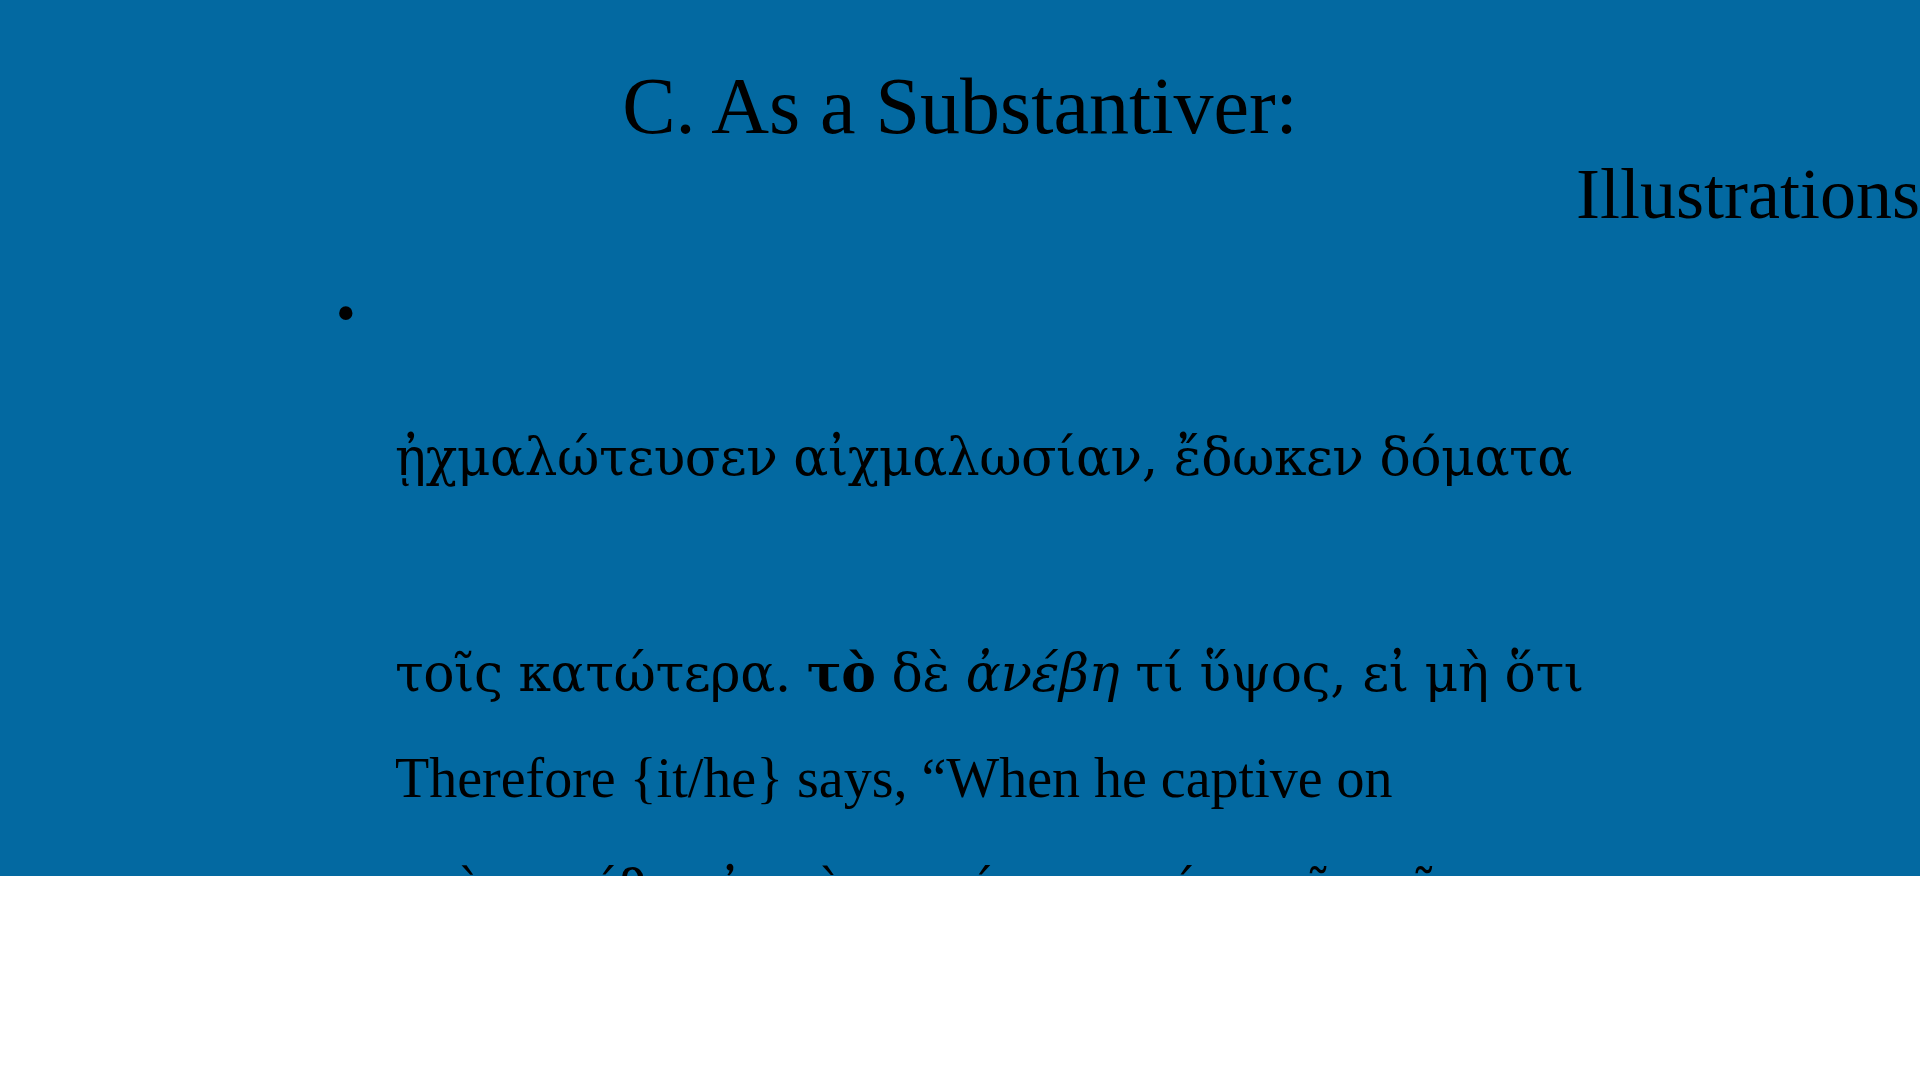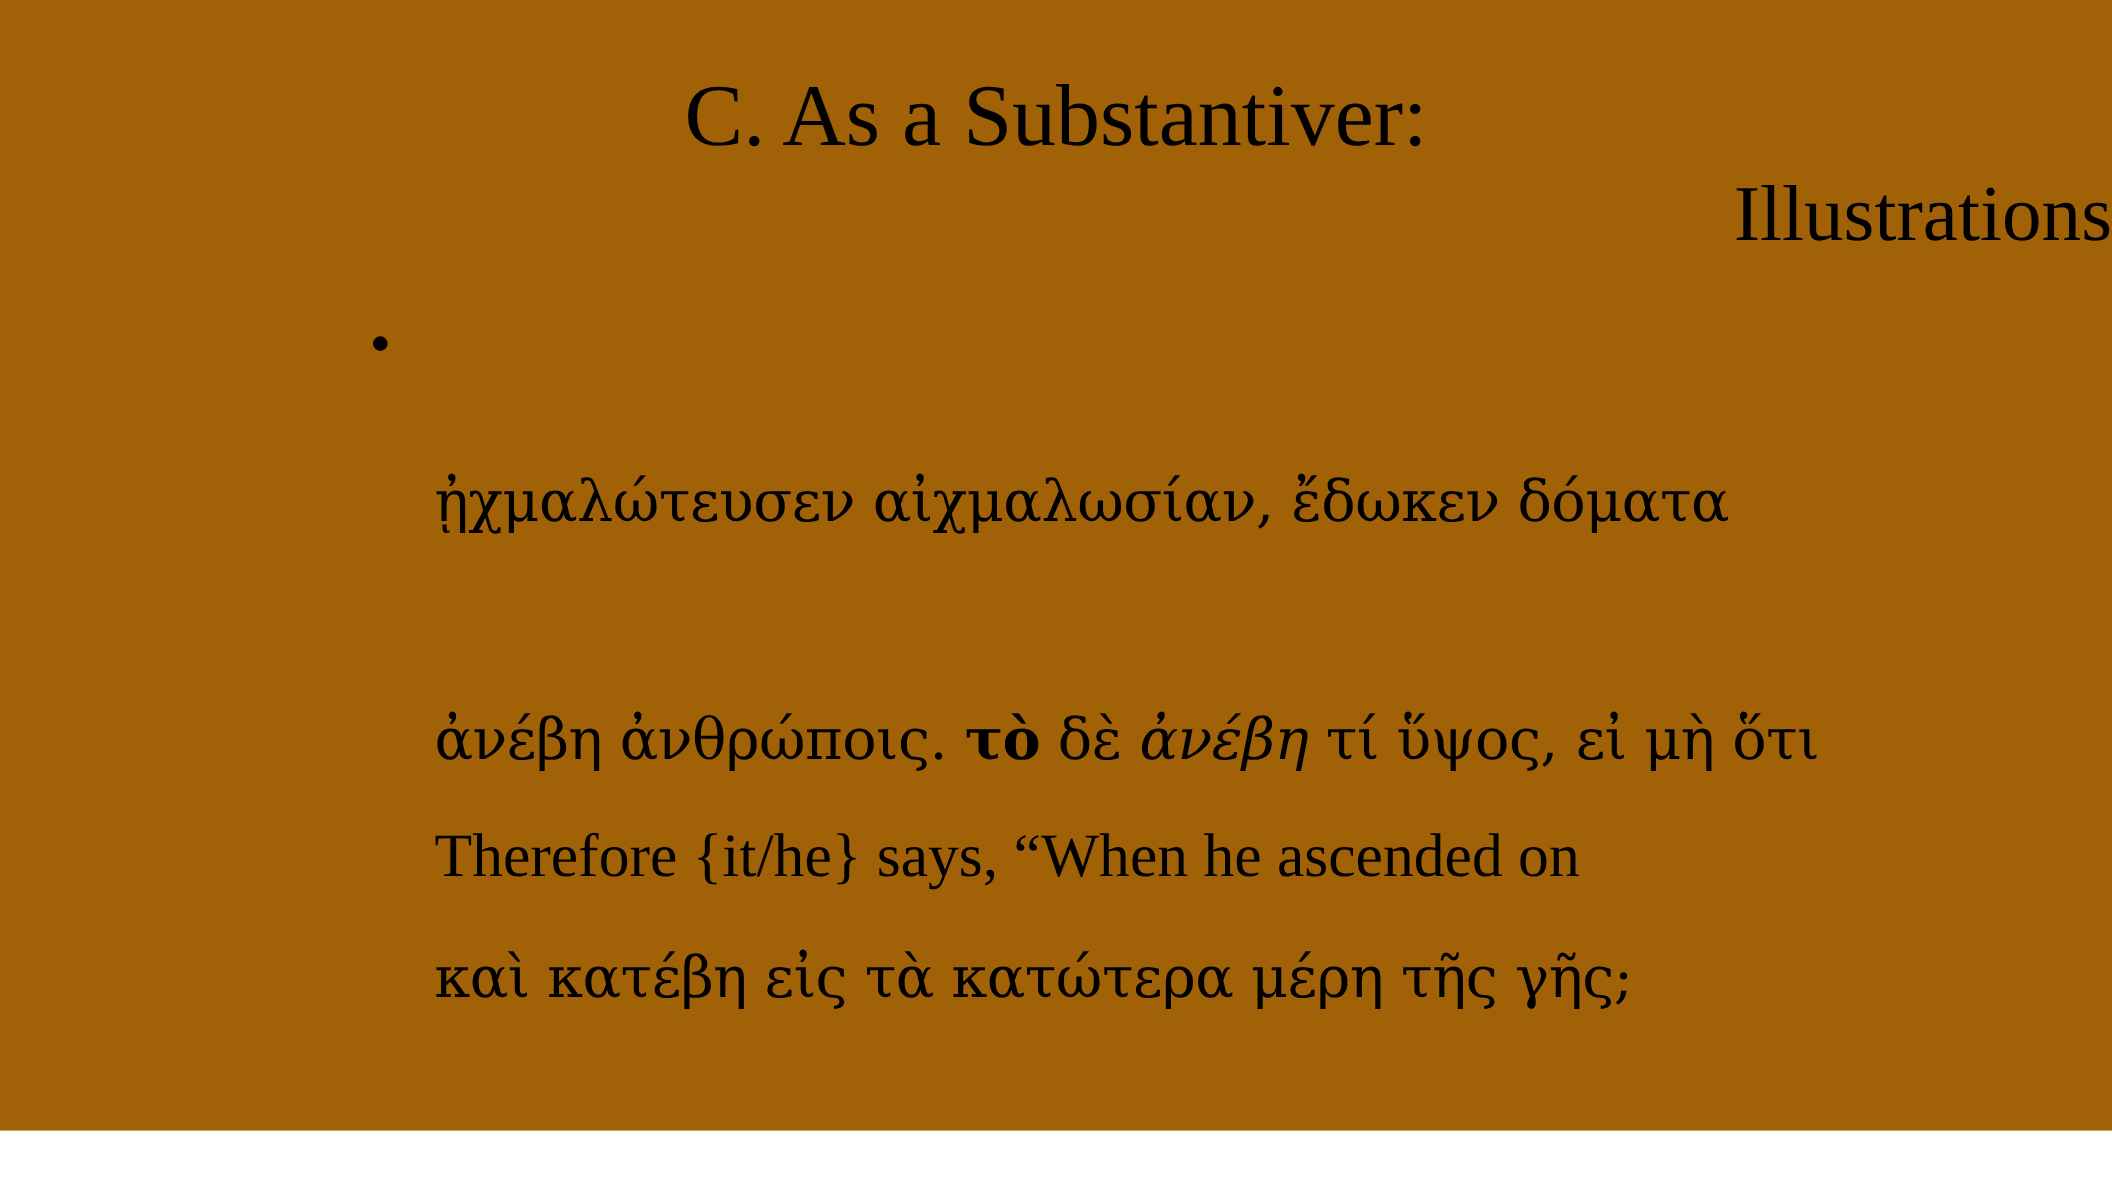"C. As a Substantiver:" .slide { background: #a16207 -> #0369a1; height: 1028px -> 876px }
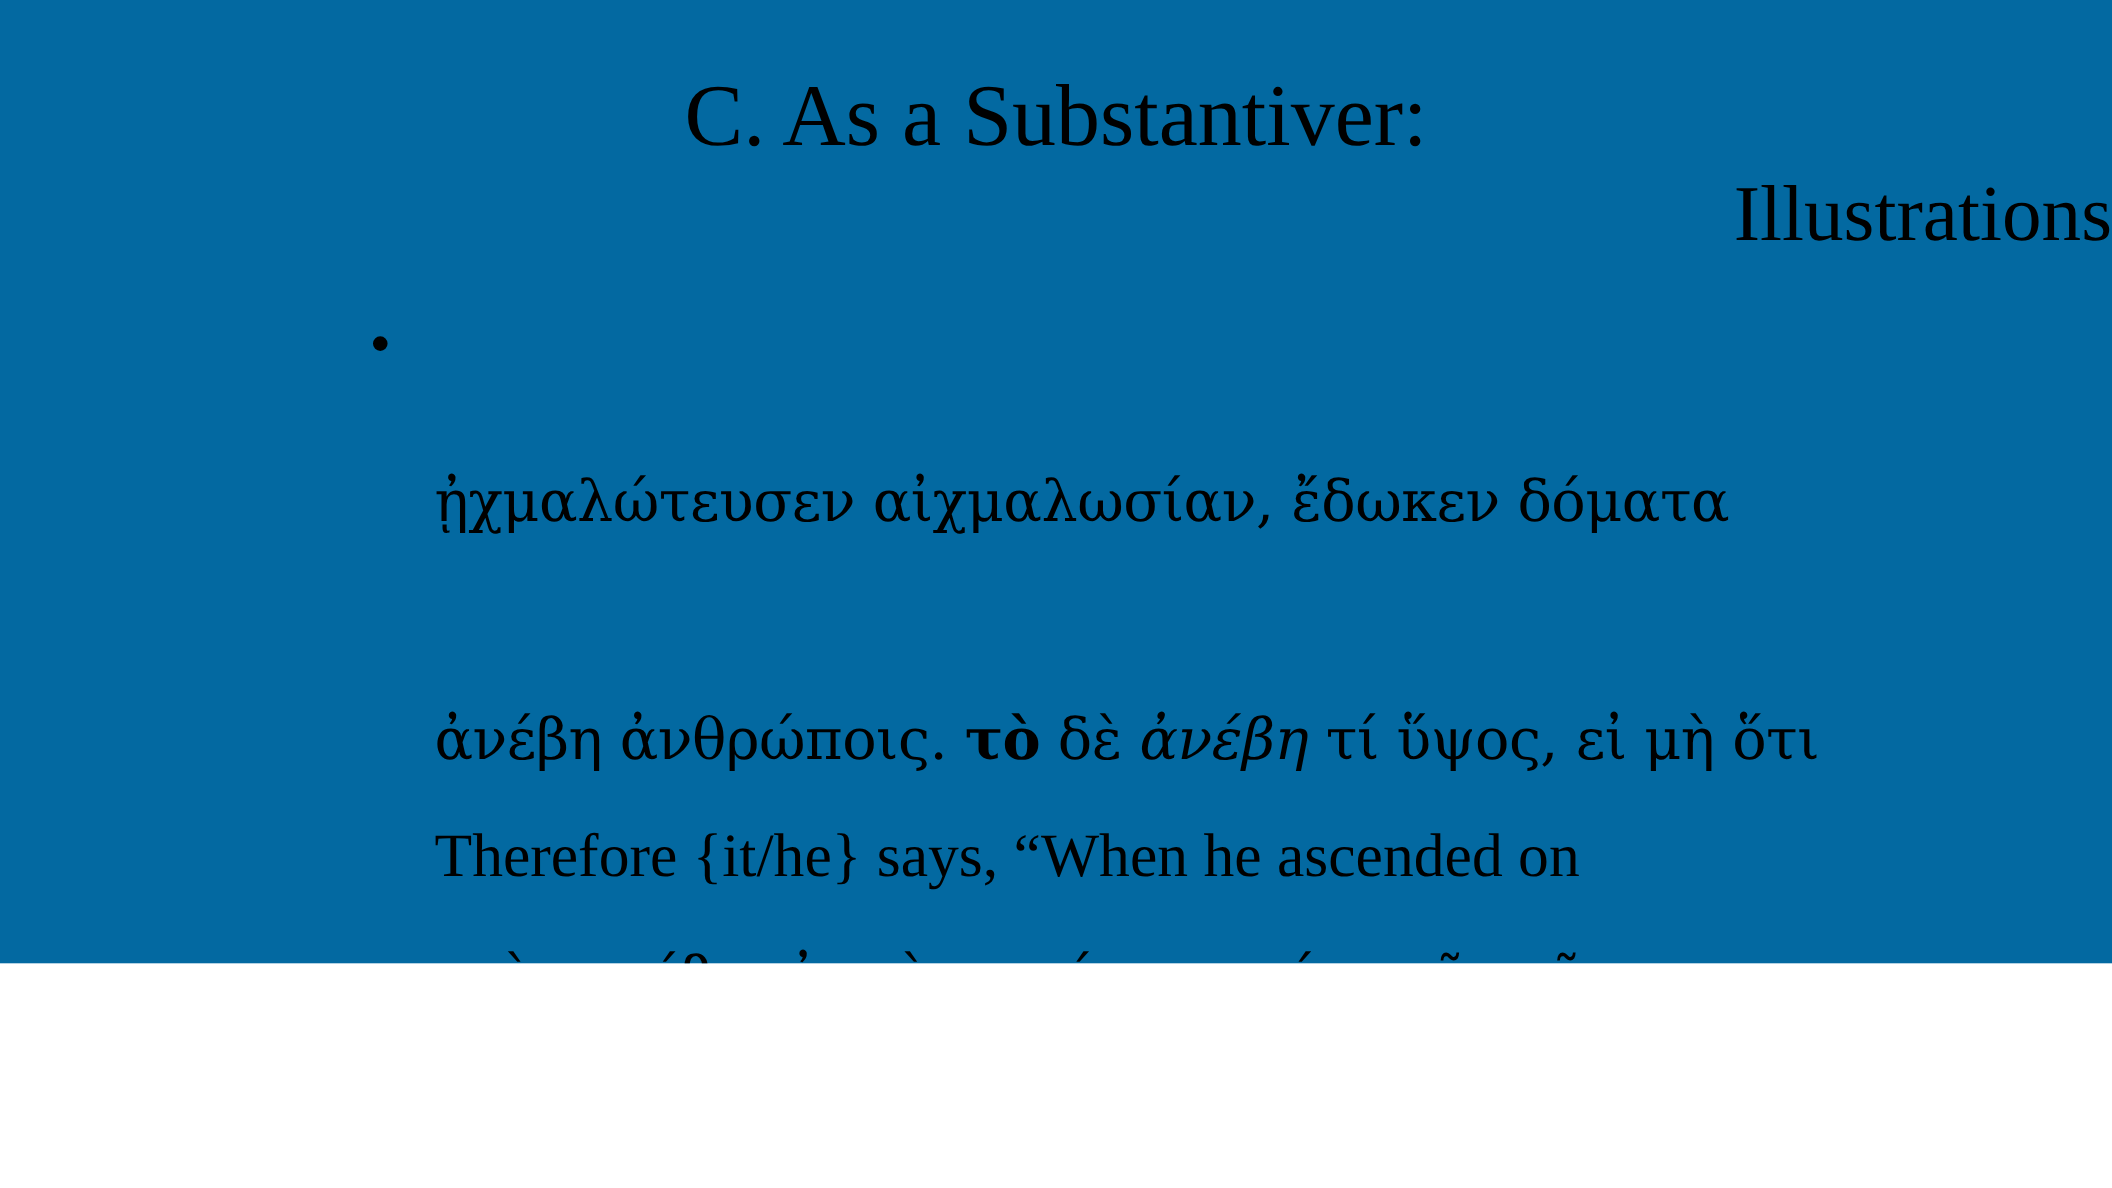"ἀνέβη ἀνθρώποις." span { text: ἀνέβη ἀνθρώποις -> τοῖς κατώτερα }
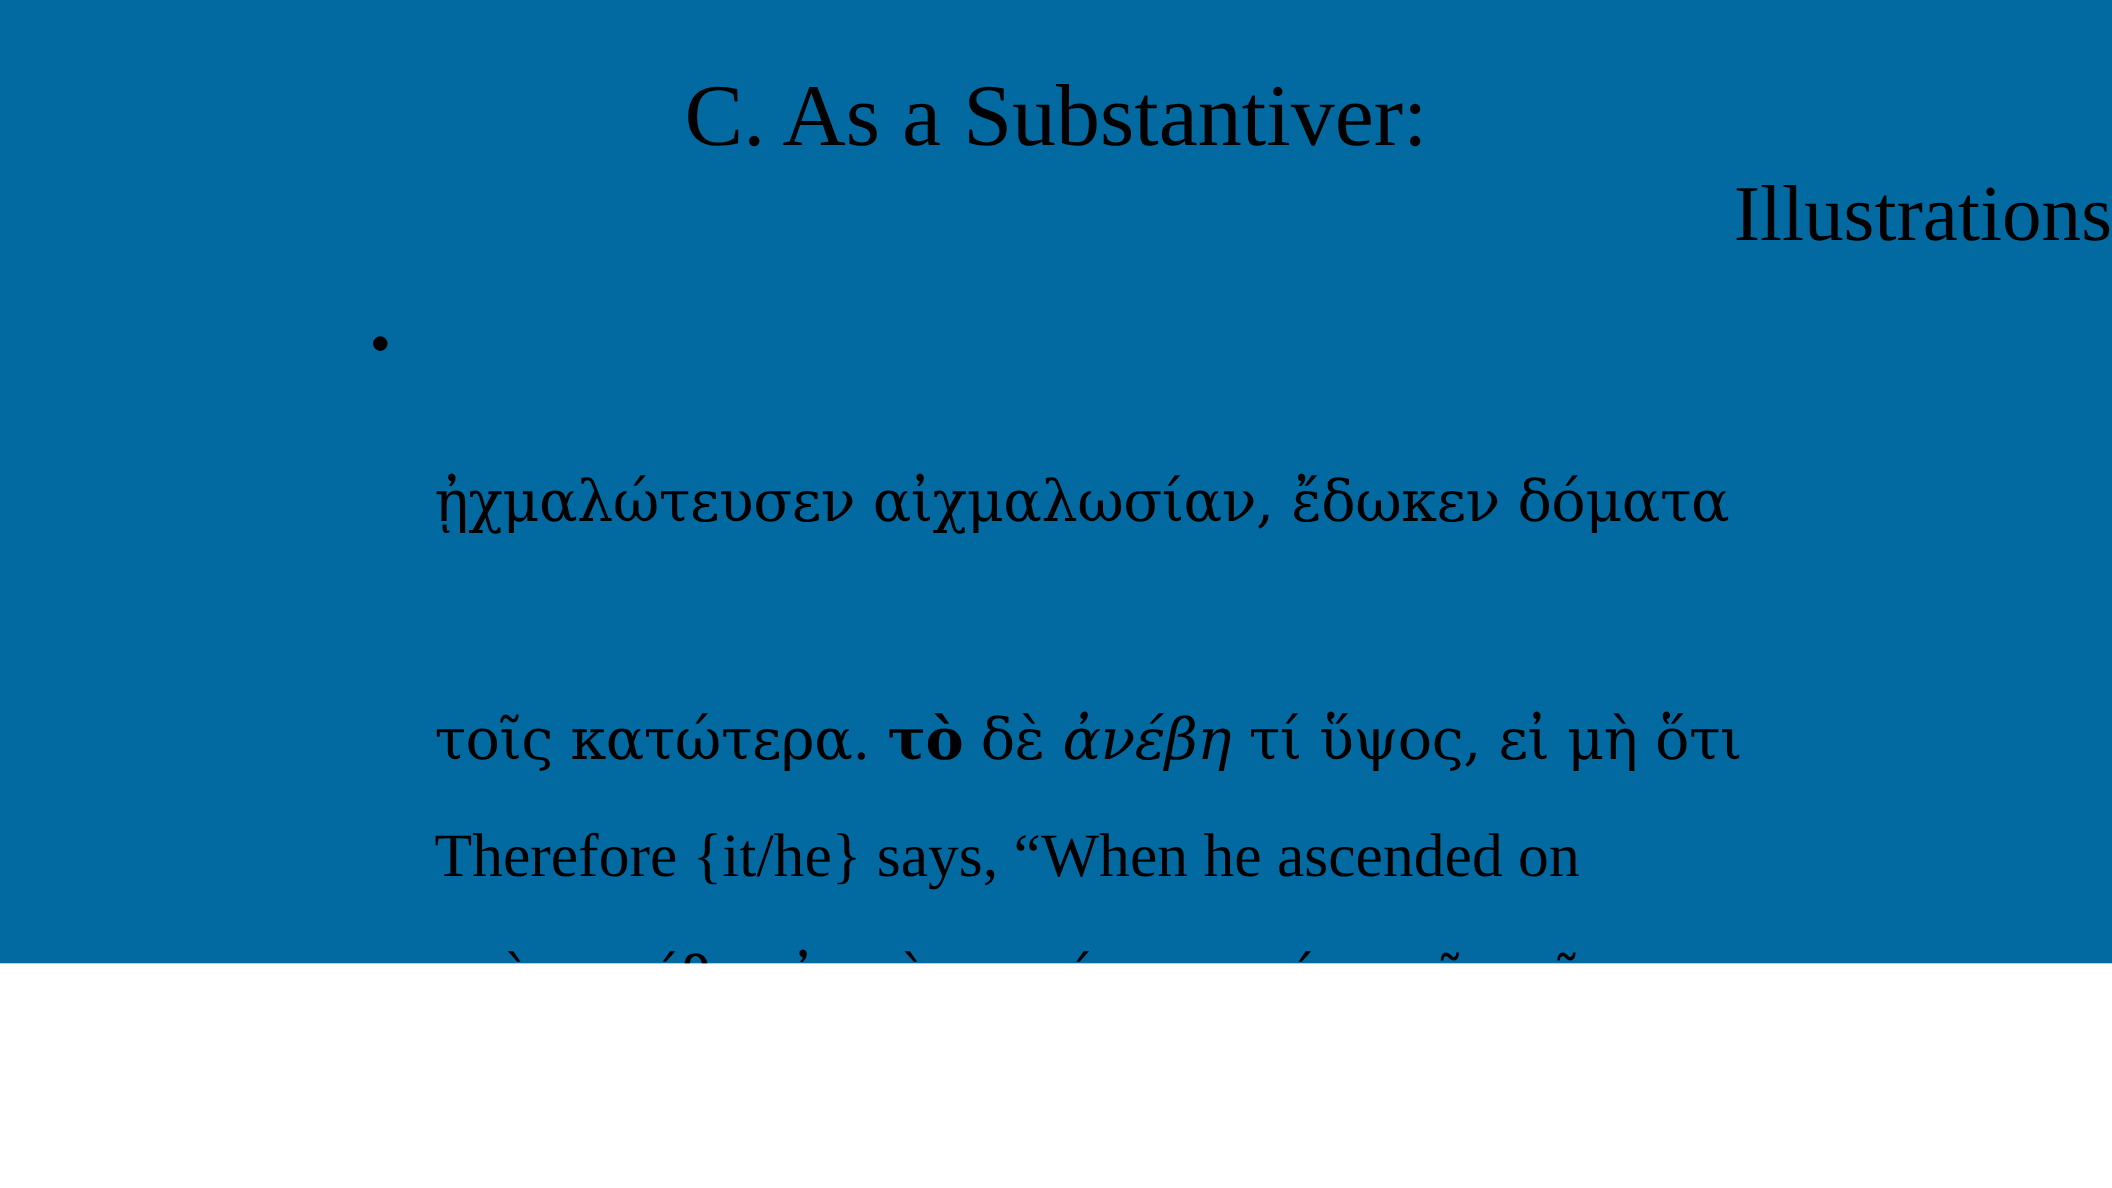"Therefore {it/he} says, “When he" div.line { text: ascended -> captive }
